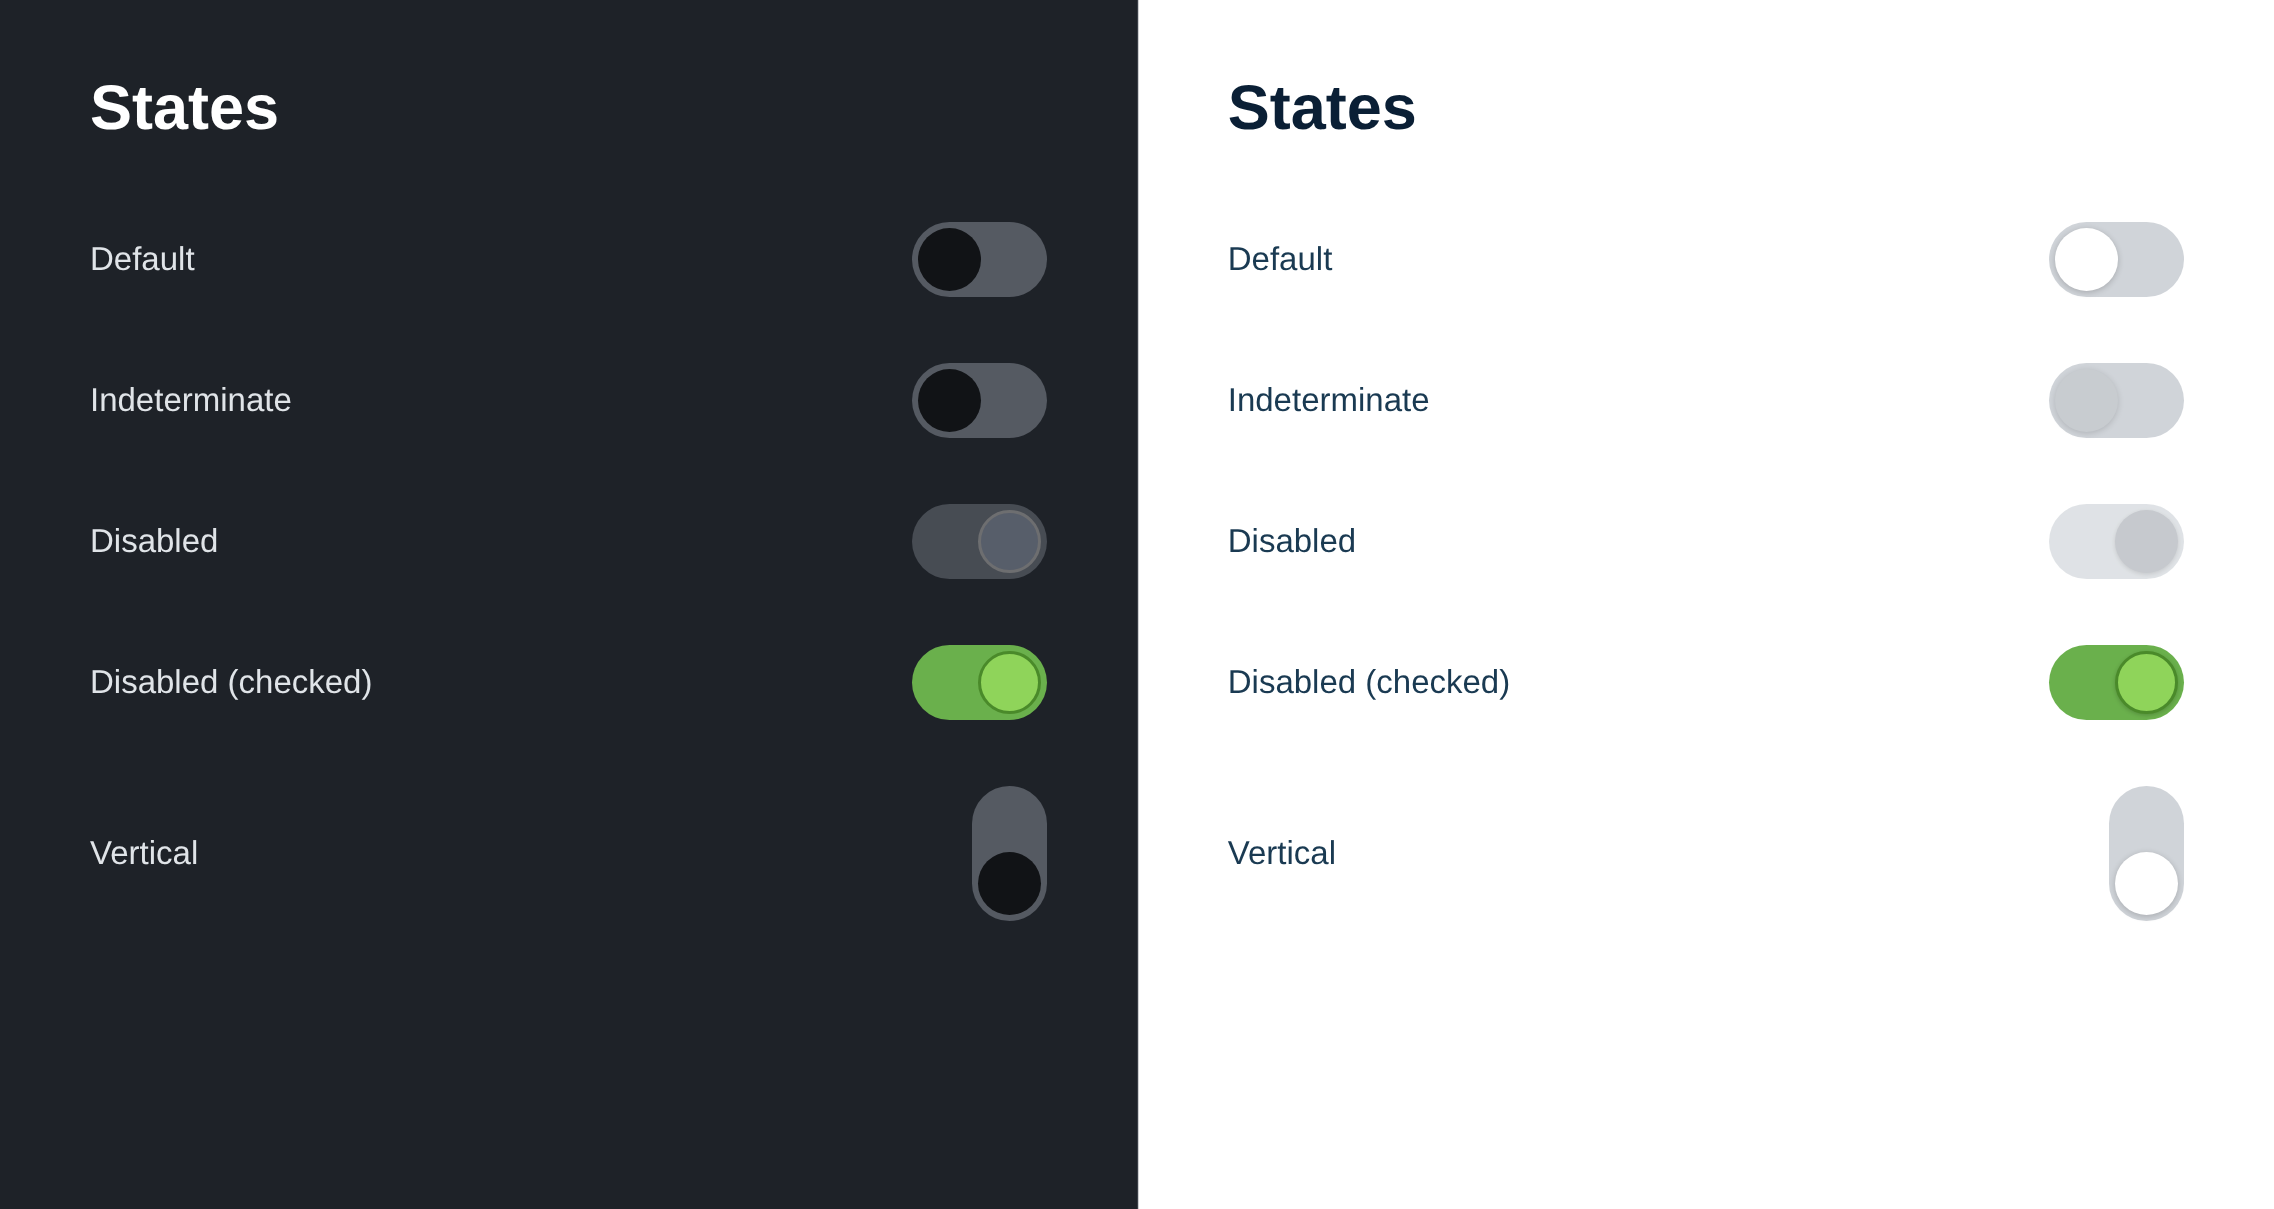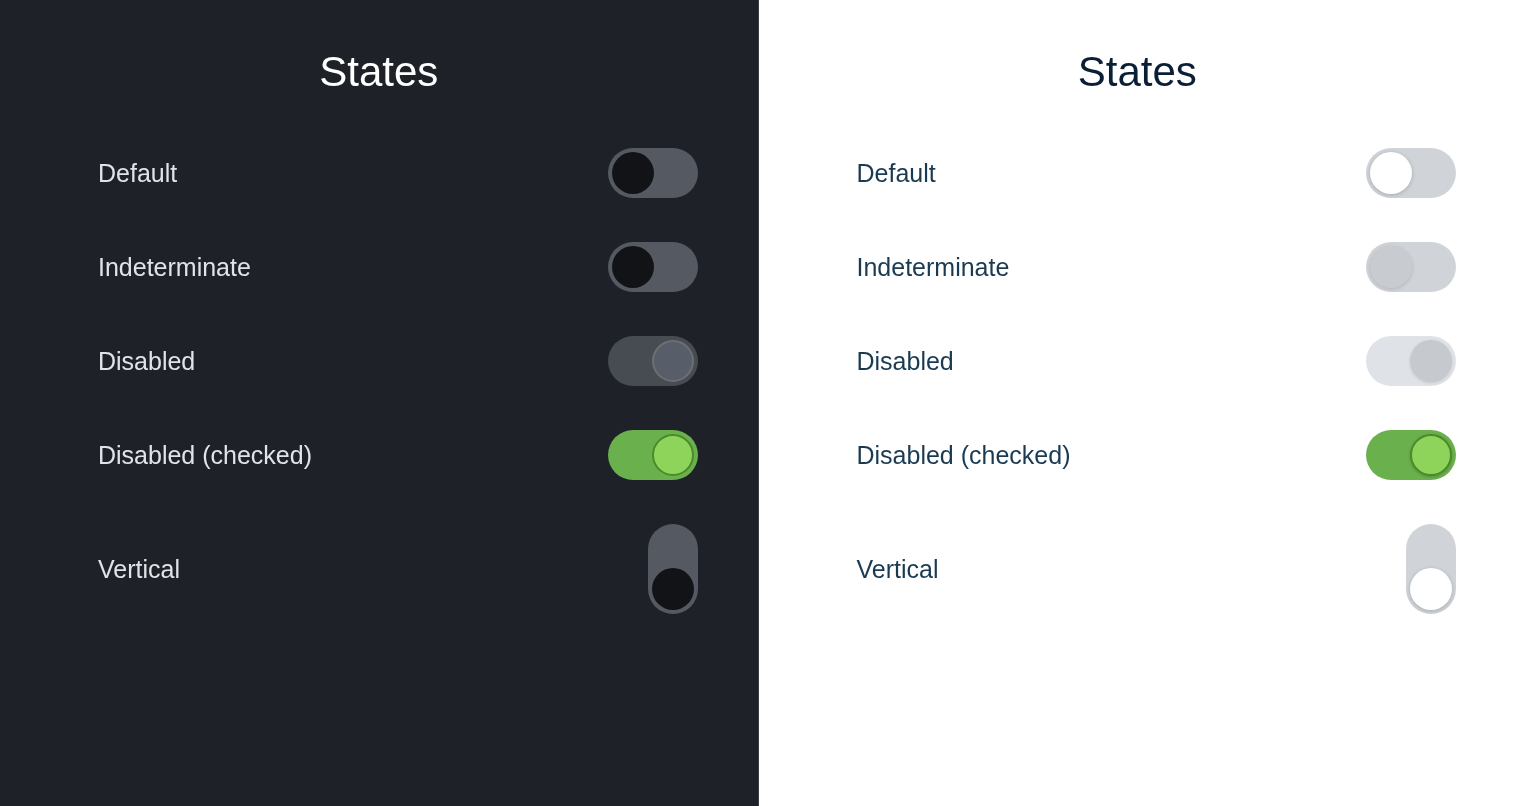"States" .panel-title { font-weight: 400 -> 700; text-align: center -> none }
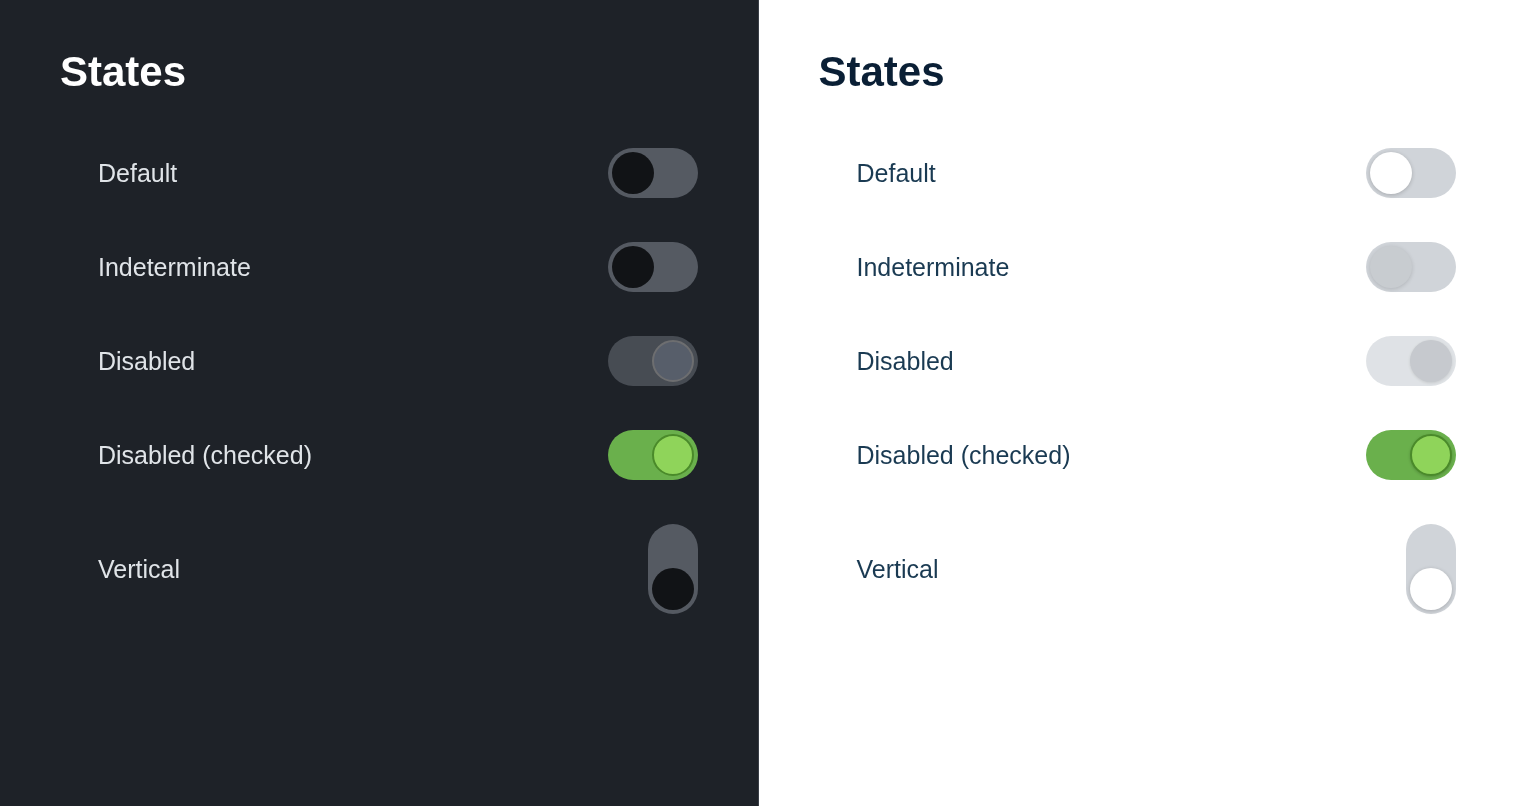"Default" .state-label { font-size: 25px -> 22px; margin-left: 38px -> none }
